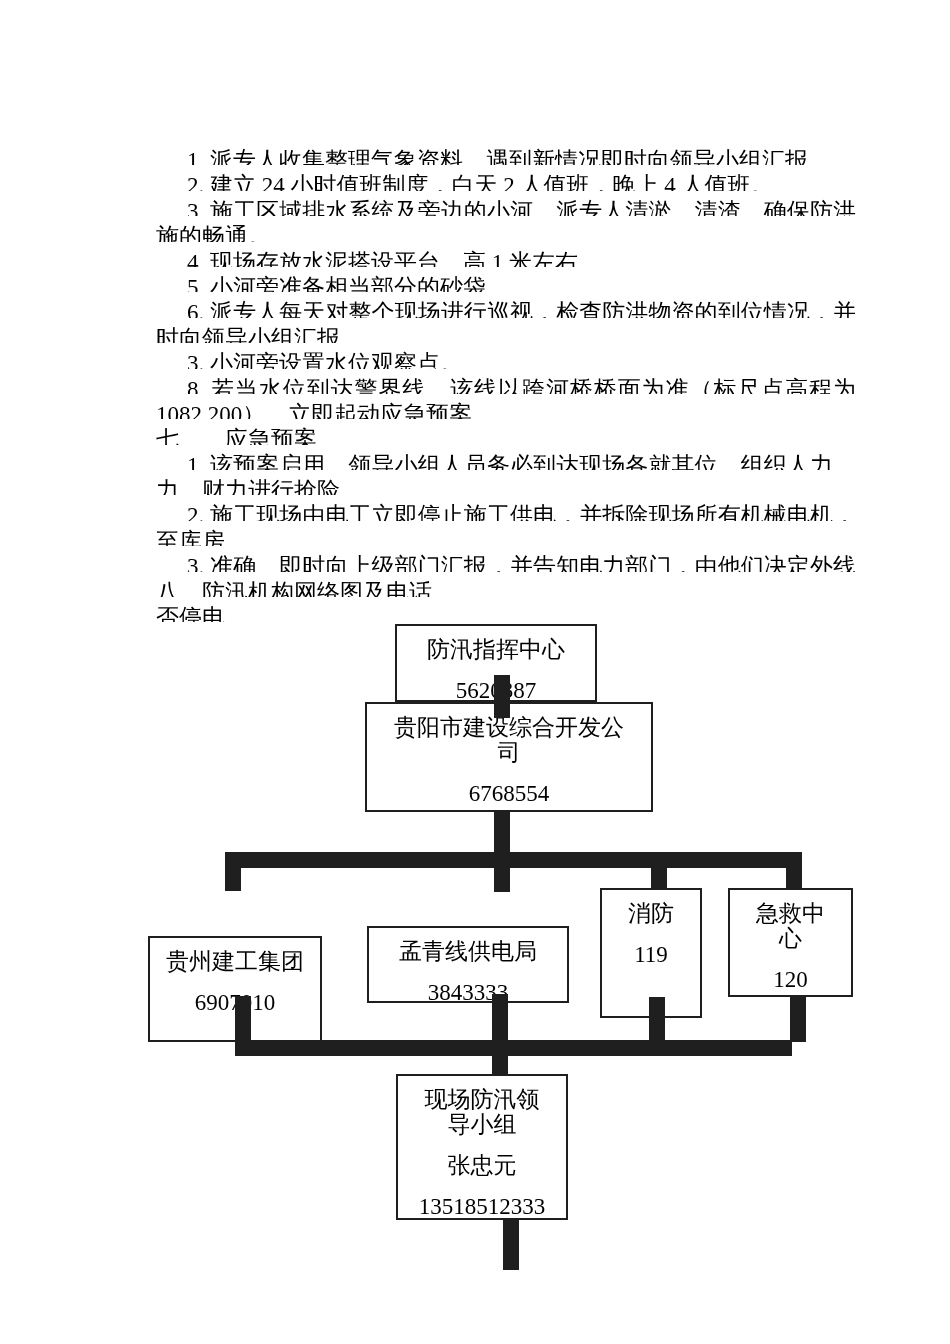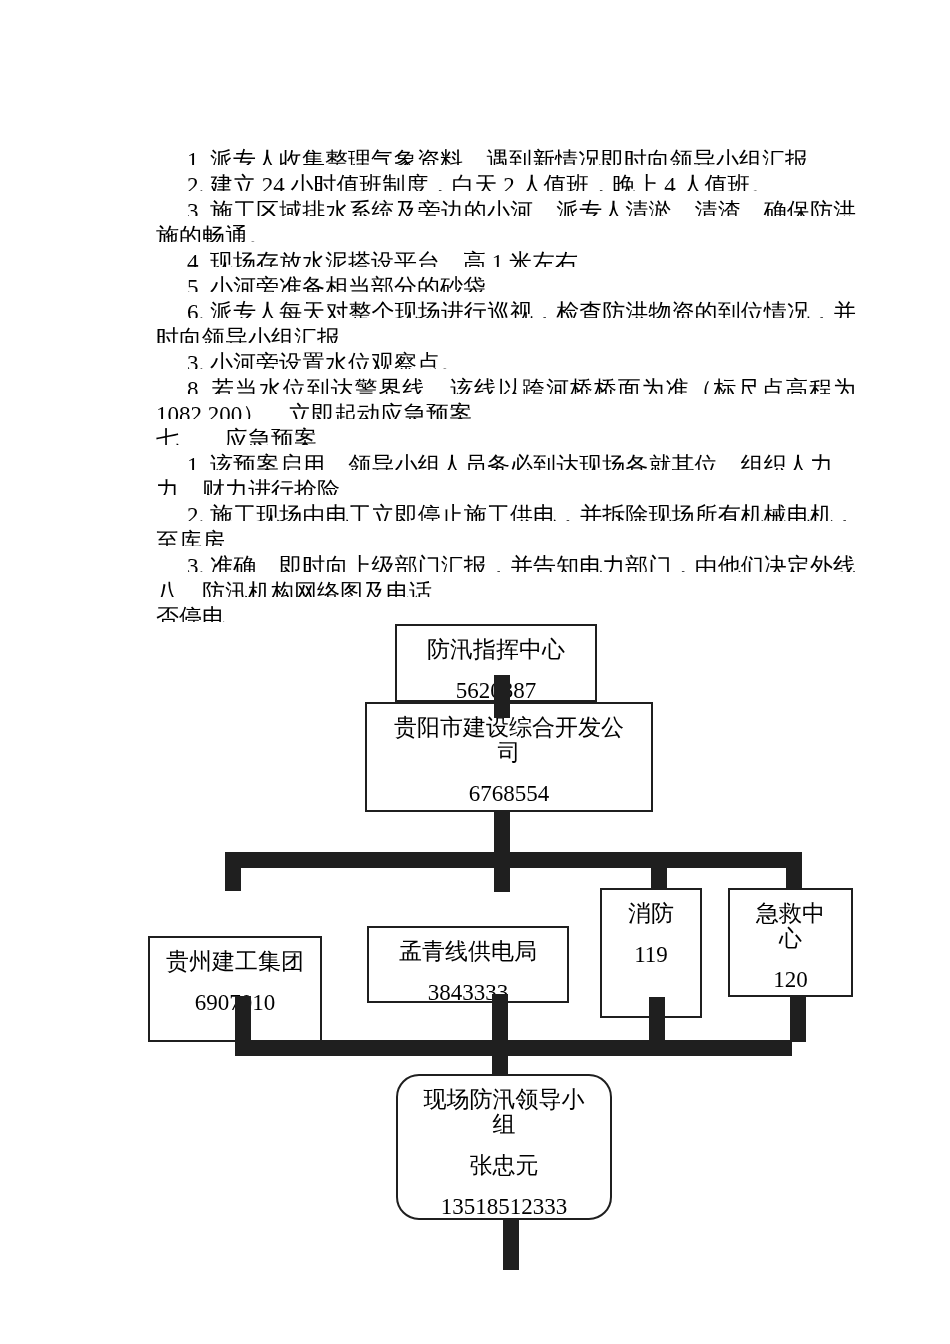"现场防汛领导小组" .node-g { border-radius: 23px -> none; width: 216px -> 172px }
